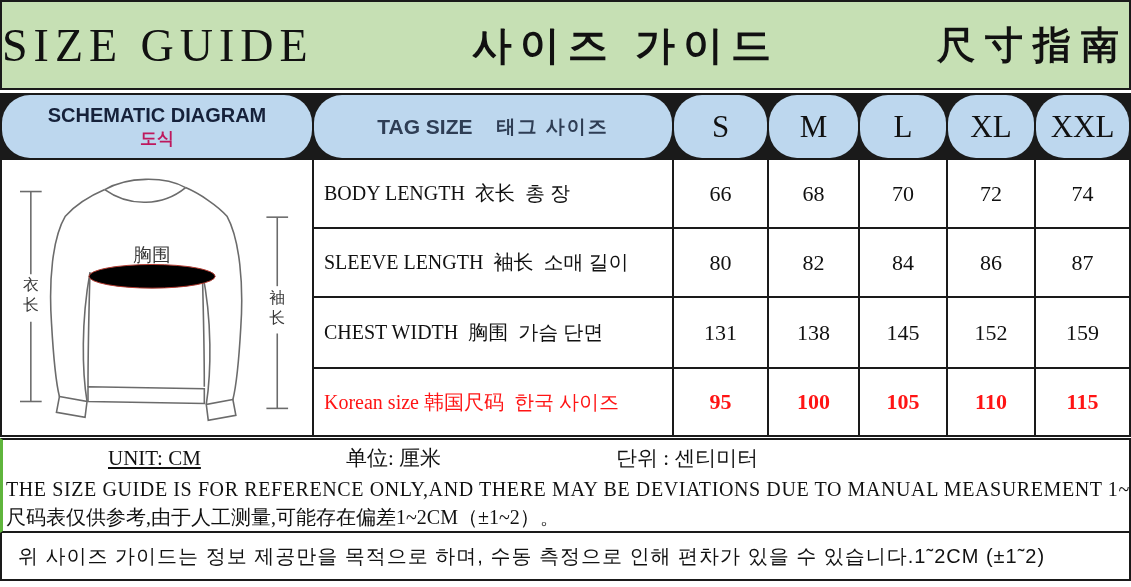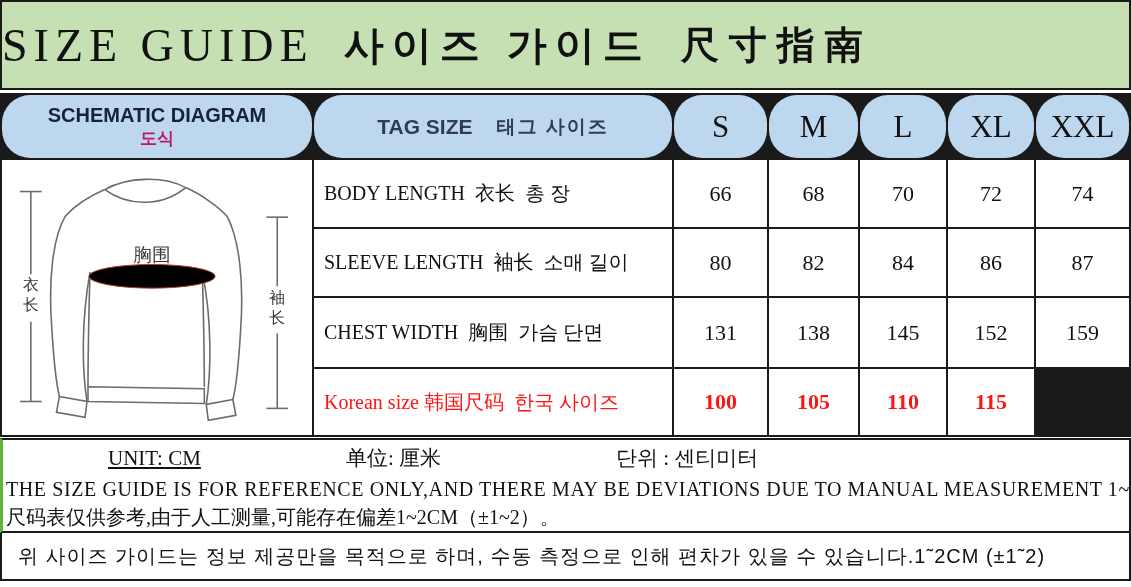"SIZE GUIDE" .title-bar { justify-content: flex-start -> space-between }
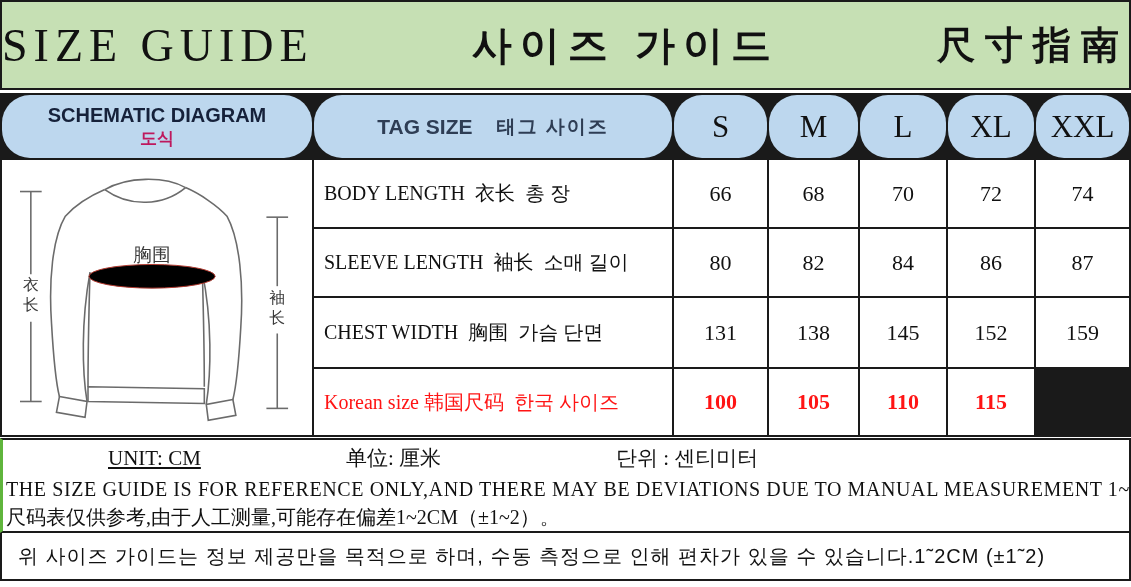"95" div.cell { html: none -> <div>95</div> }
